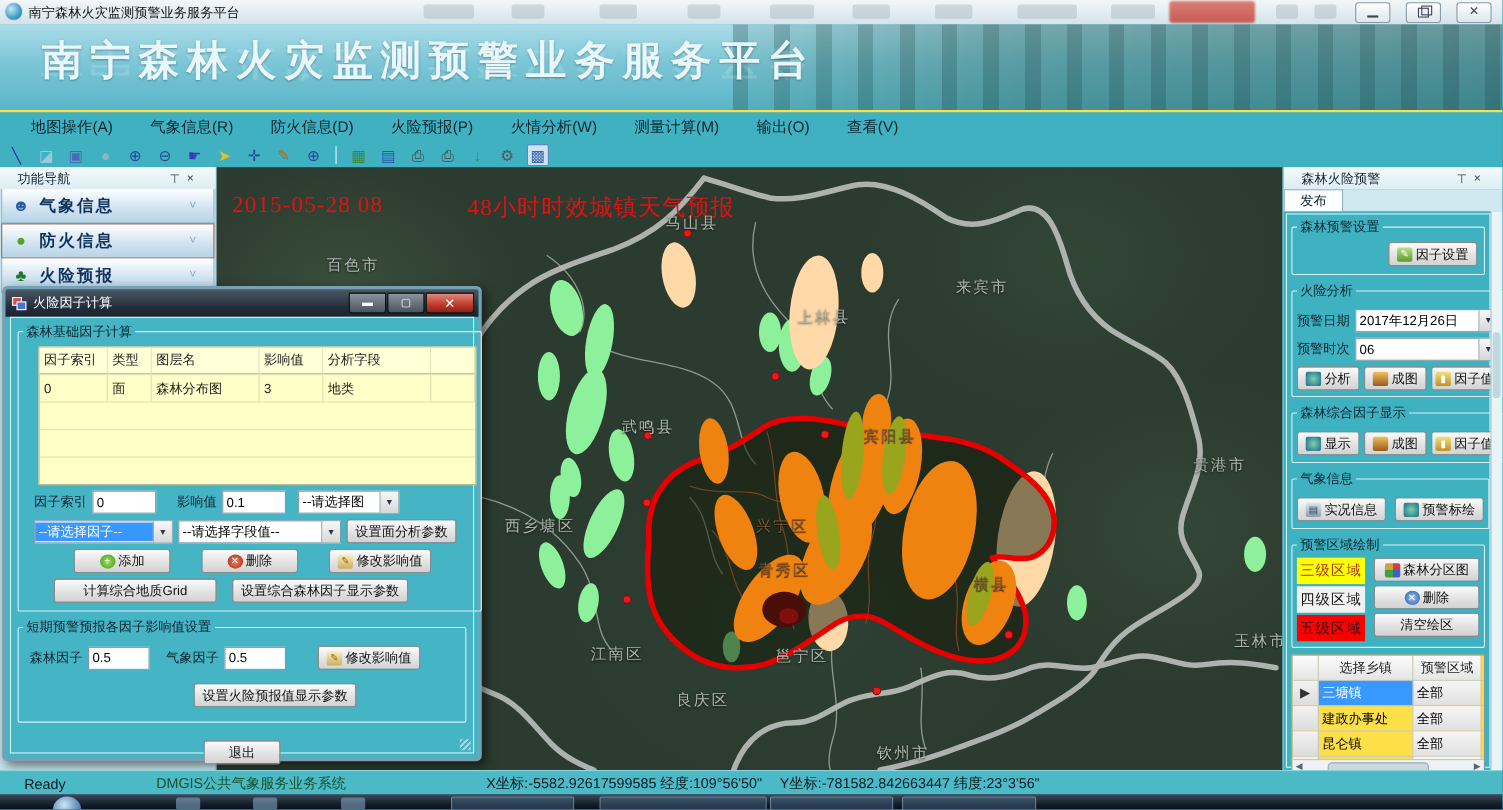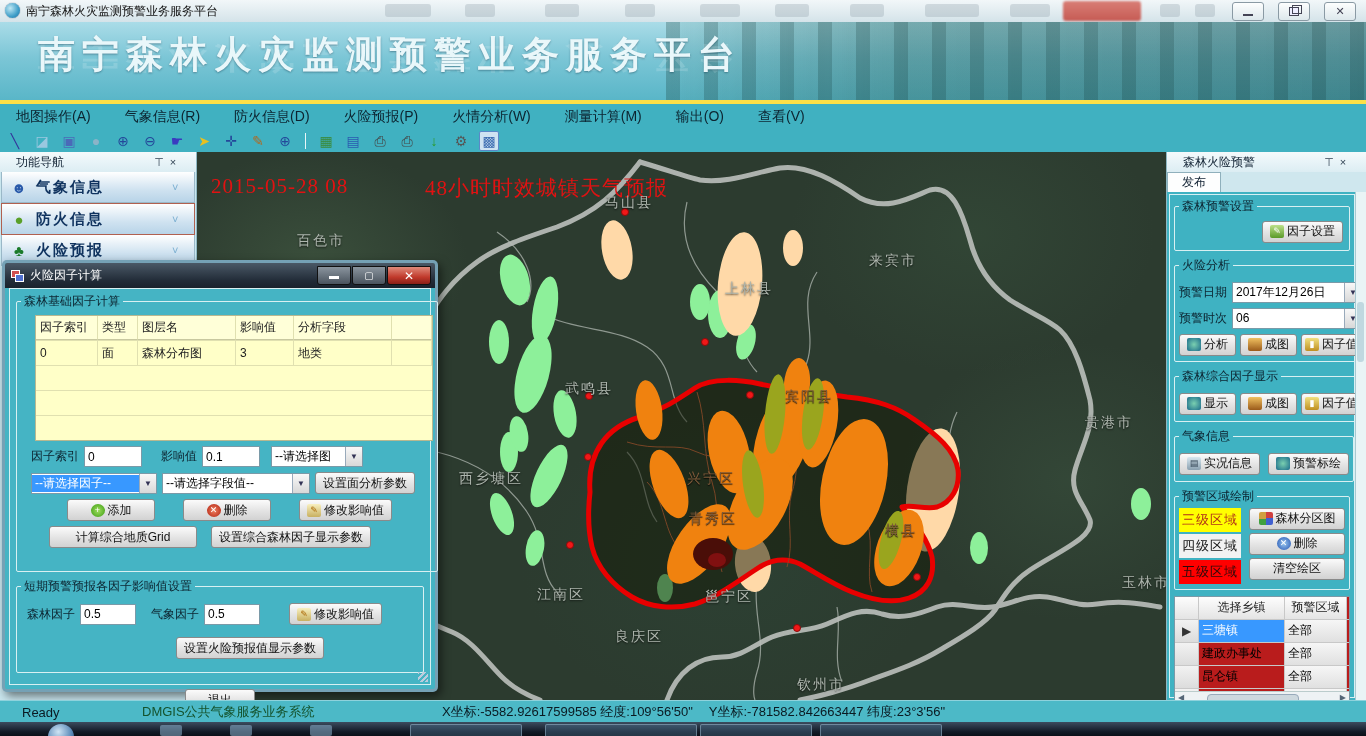"地图操作(A)" .menubar { border-top: 4px solid #fde047 -> 2px solid #fde047; padding-left: 16px -> 28px }
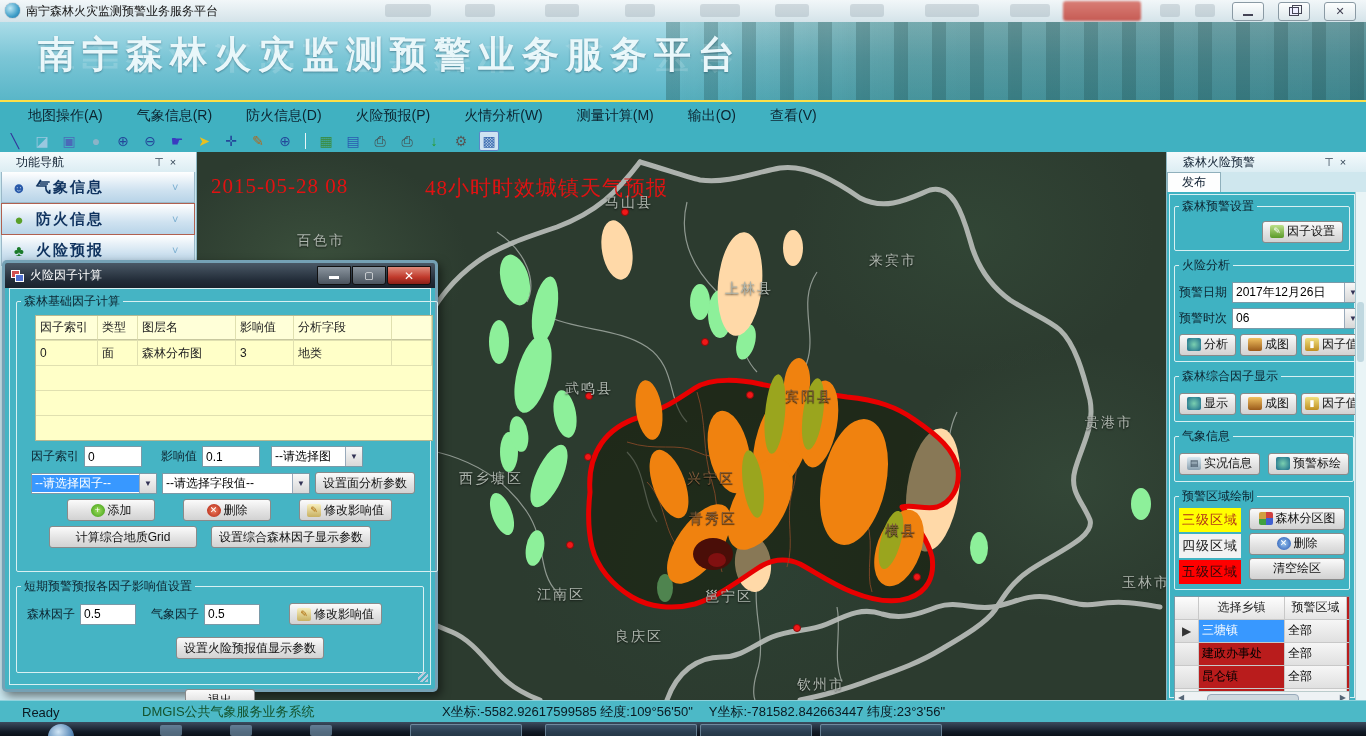"森林基础因子计算" fieldset { padding-bottom: 22px -> 6px }
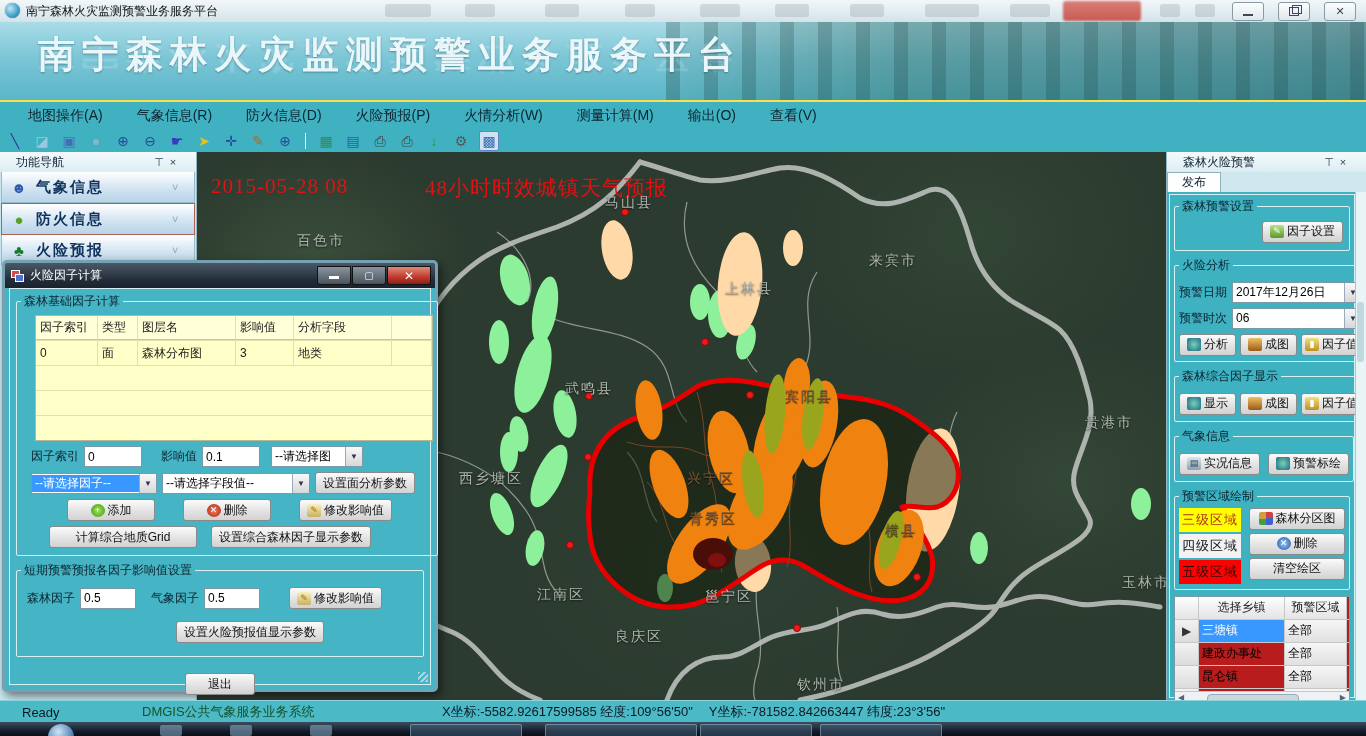"选择乡镇" .ttable { background: #b91c1c -> #fde047 }
